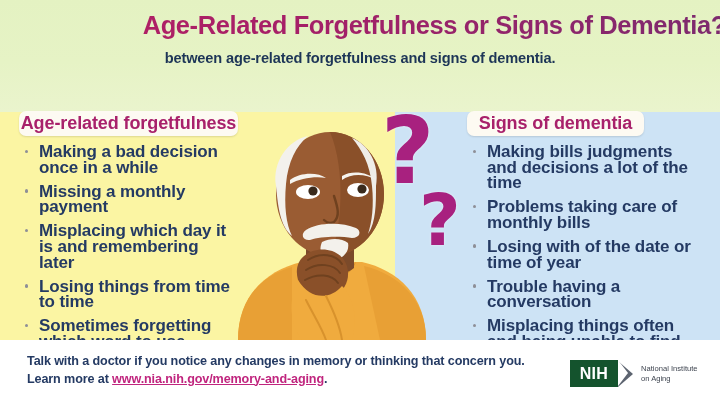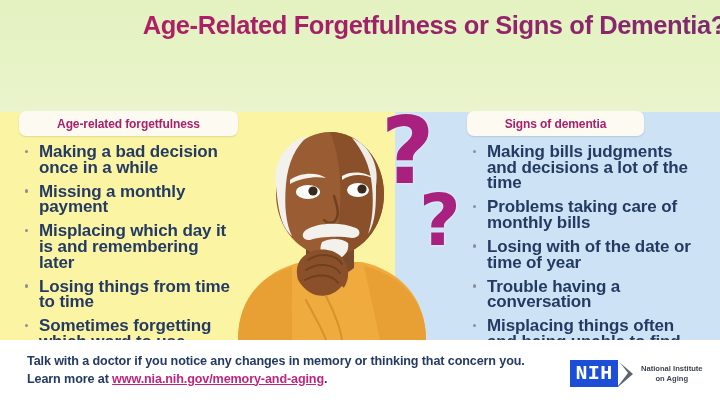"between age-related forgetfulness and" span.line { html: none -> <span>between age-related forgetfulness and signs of dementia.</span> }
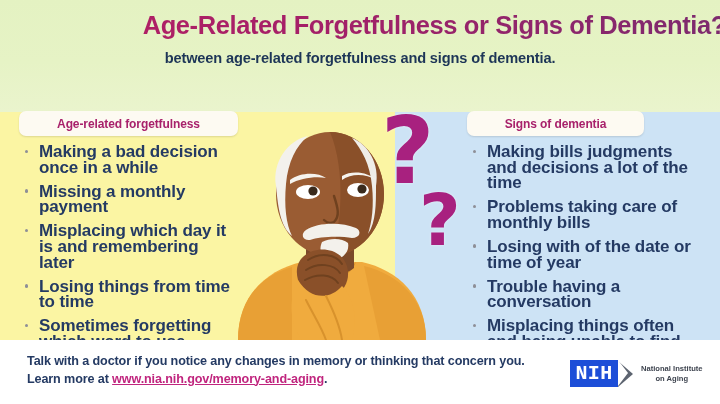"Age-related forgetfulness" .pill { font-size: 12px -> 18px }
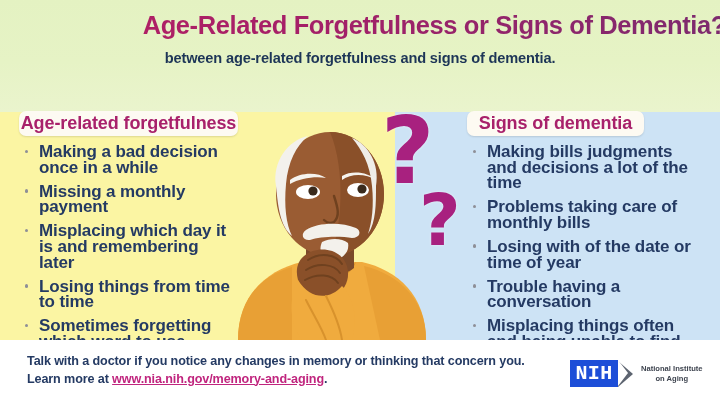"NIH" .nih-box { background: #1d4ed8 -> #14532d; font-family: Liberation Mono, monospace -> Liberation Sans, sans-serif; font-size: 20px -> 16px }
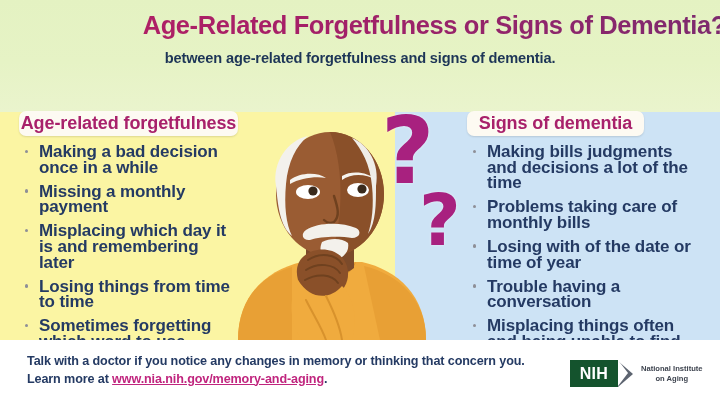"National Institute" .nih-words { font-weight: bold -> normal; text-align: center -> none }
